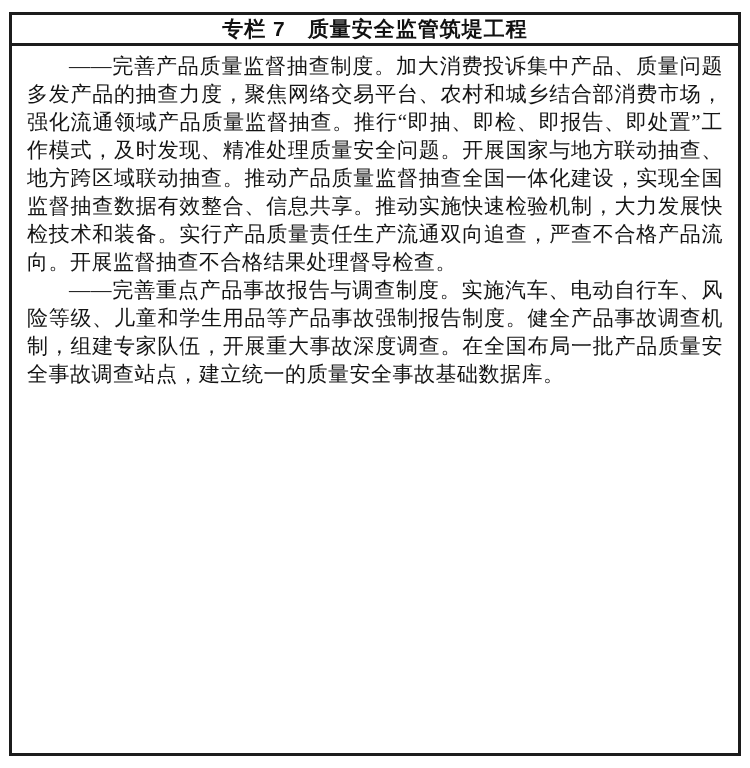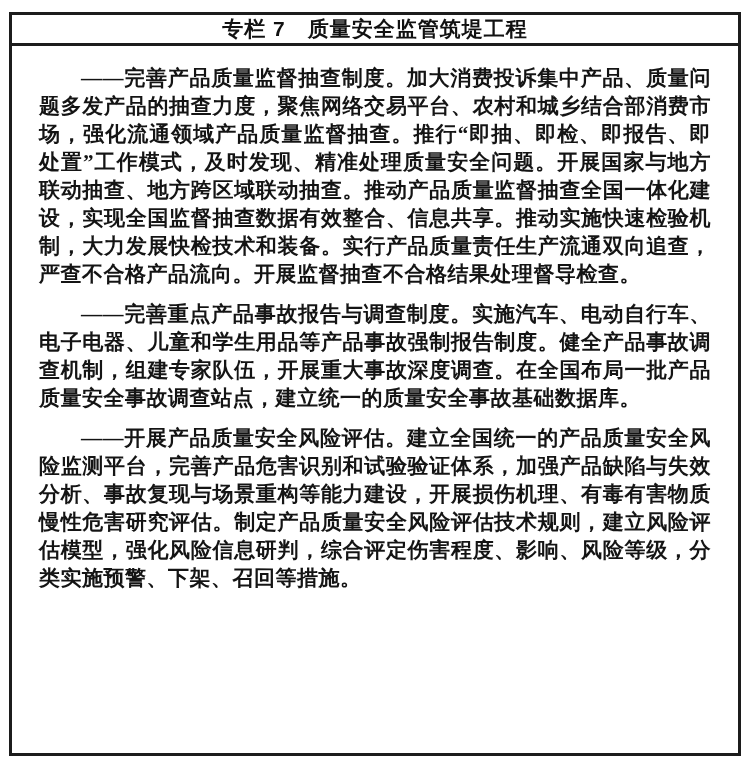"——完善产品质量监督抽查制度。加大消费投诉集中产品、质量问题多发产品的抽查力度，" .box-body p { font-weight: bold -> none; margin: 12px -> 0 }
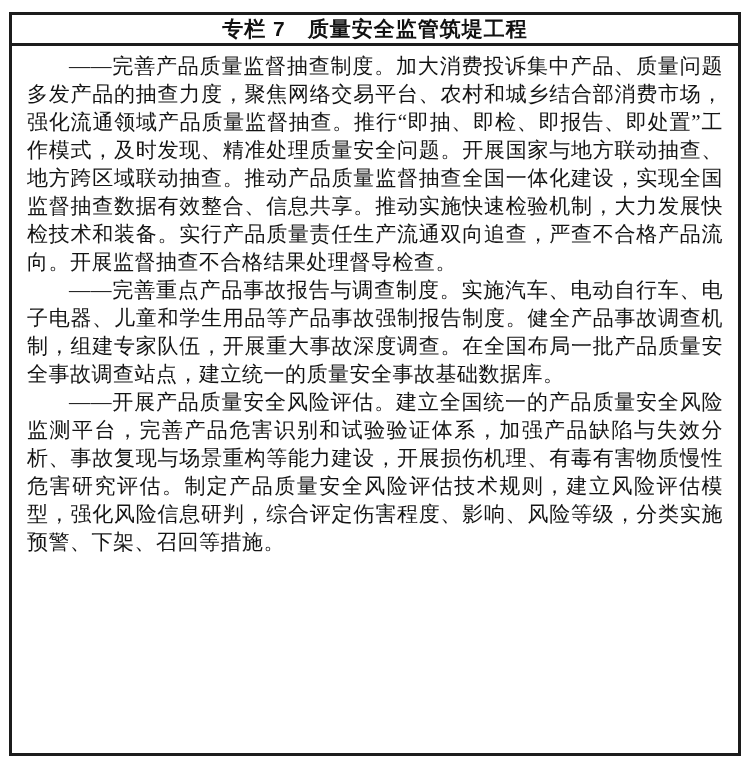"——完善重点产品事故报告与调查制度。实施汽车、电动自行车、电子电器、儿童和学生用" p { text: 电子电器 -> 风险等级 }
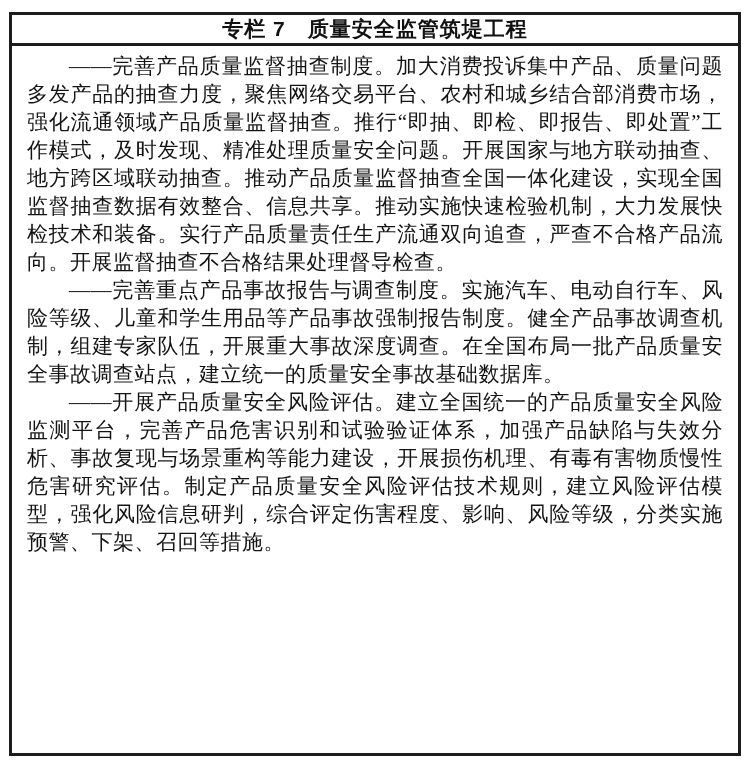"——开展产品质量安全风险评估。建立全国统一的产品质量安全风险监测平台，完善产品危" p { html: <p>——开展产品质量安全风险评估。建立全国统一的产品质量安全风险监测平台，完善产品危害识别和试验验证体系，加强产品缺陷与失效分析、事故复现与场景重构等能力建设，开展损伤机理、有毒有害物质慢性危害研究评估。制定产品质量安全风险评估技术规则，建立风险评估模型，强化风险信息研判，综合评定伤害程度、影响、风险等级，分类实施预警、下架、召回等措施。</p> -> none }
